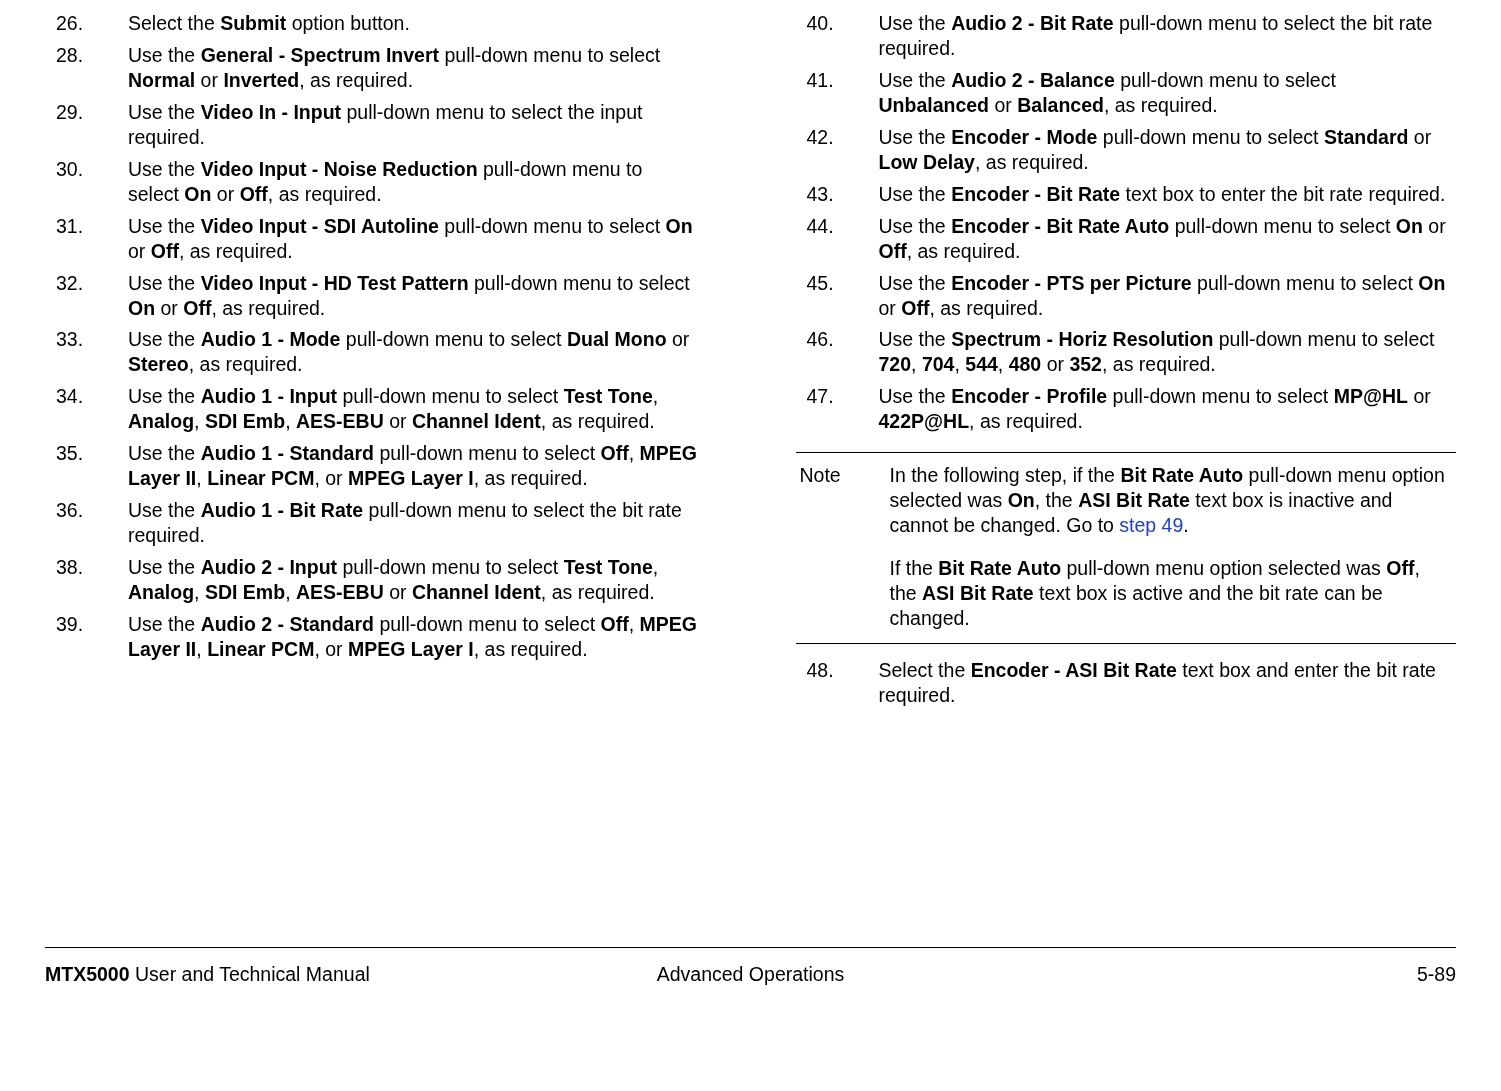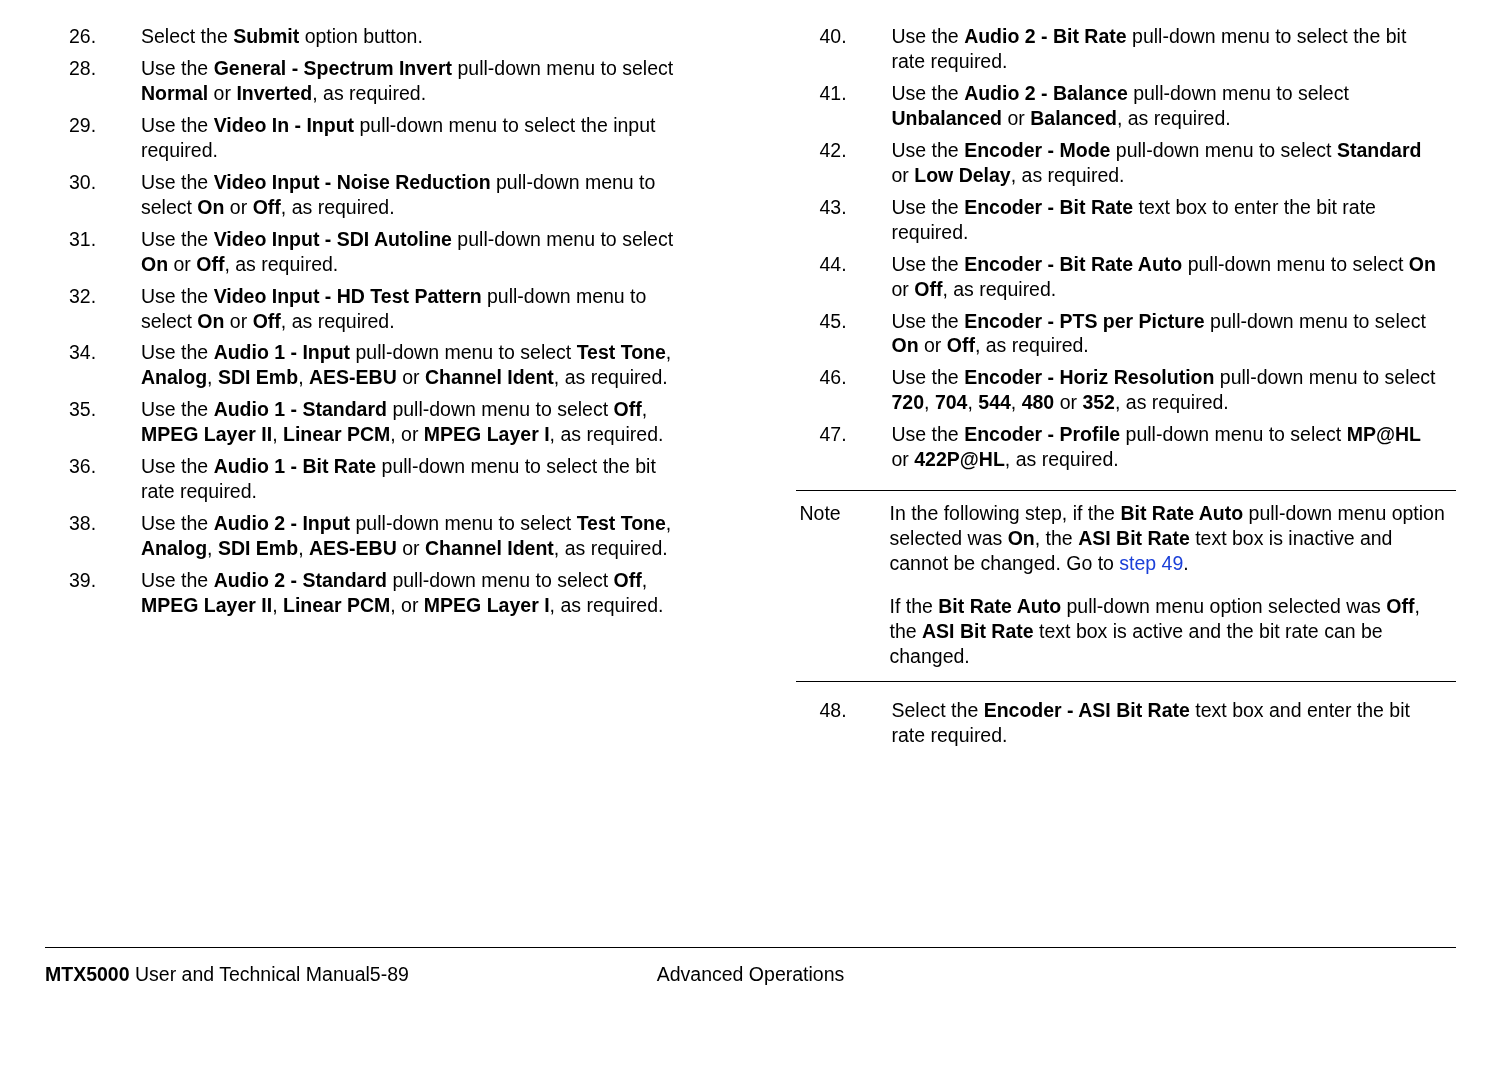"26." ol.steps { margin: 16px -> 3px }
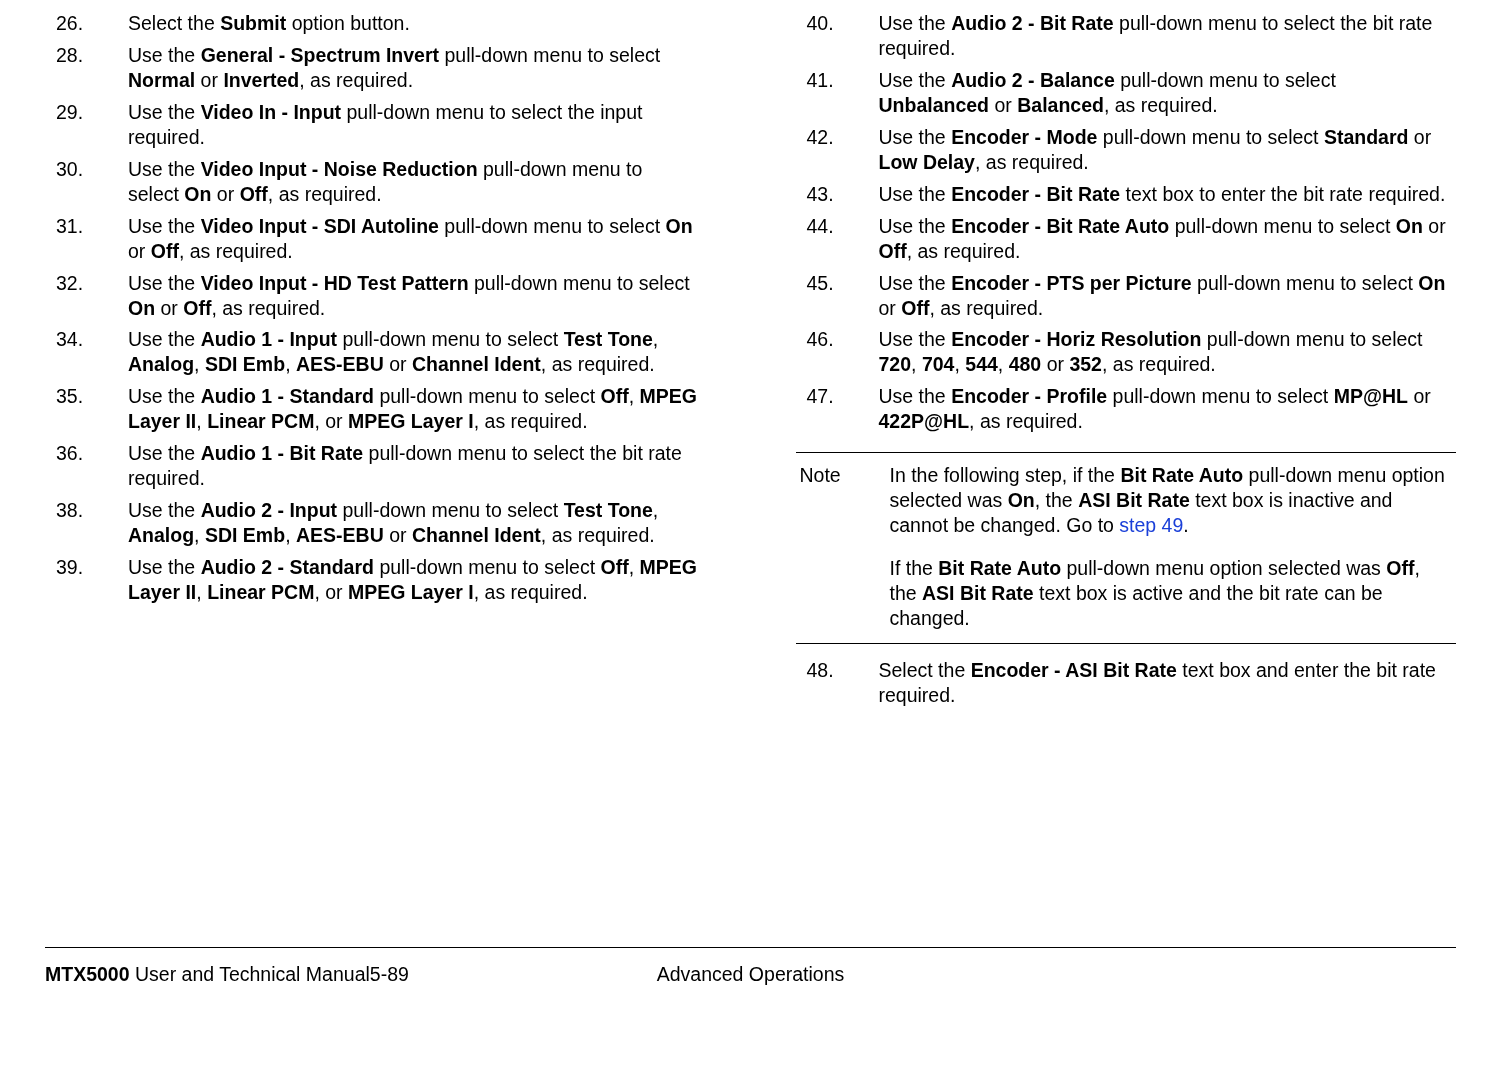"33." li { html: none -> <li> <div>33.</div> <div>Use the <b>Audio 1 - Mode</b> pull-down menu to select <b>Dual Mono</b> or <b>Stereo</b>, as required.</div> </li> }
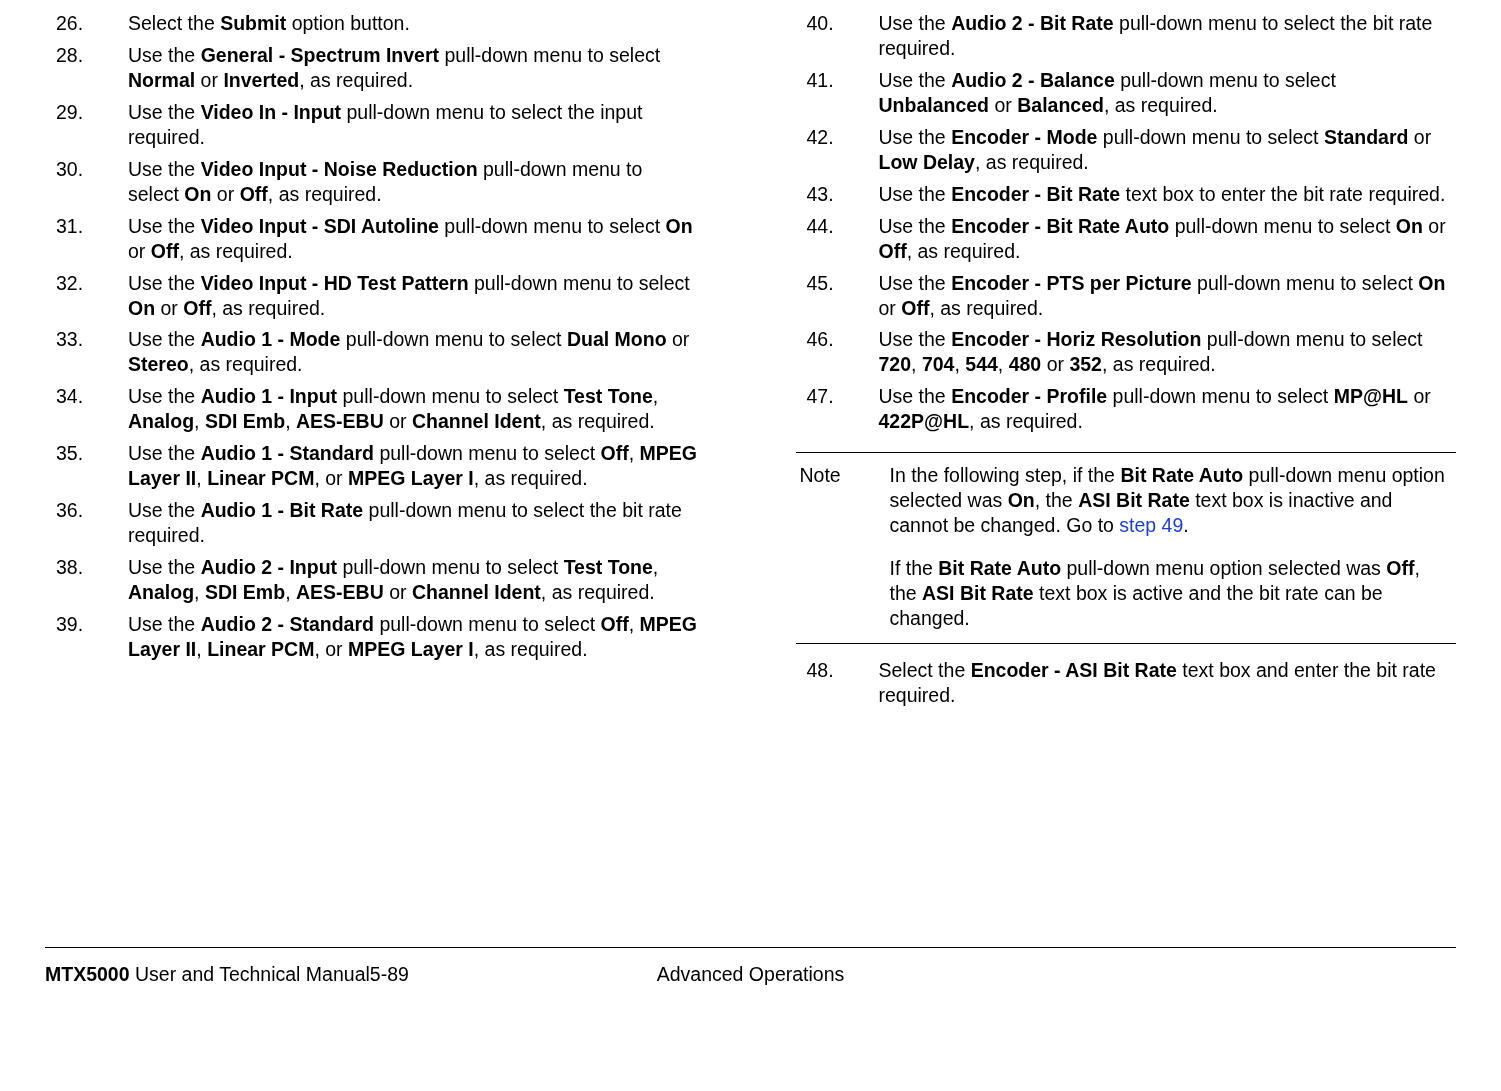"Encoder - Horiz Resolution" b { text: Encoder -> Spectrum }
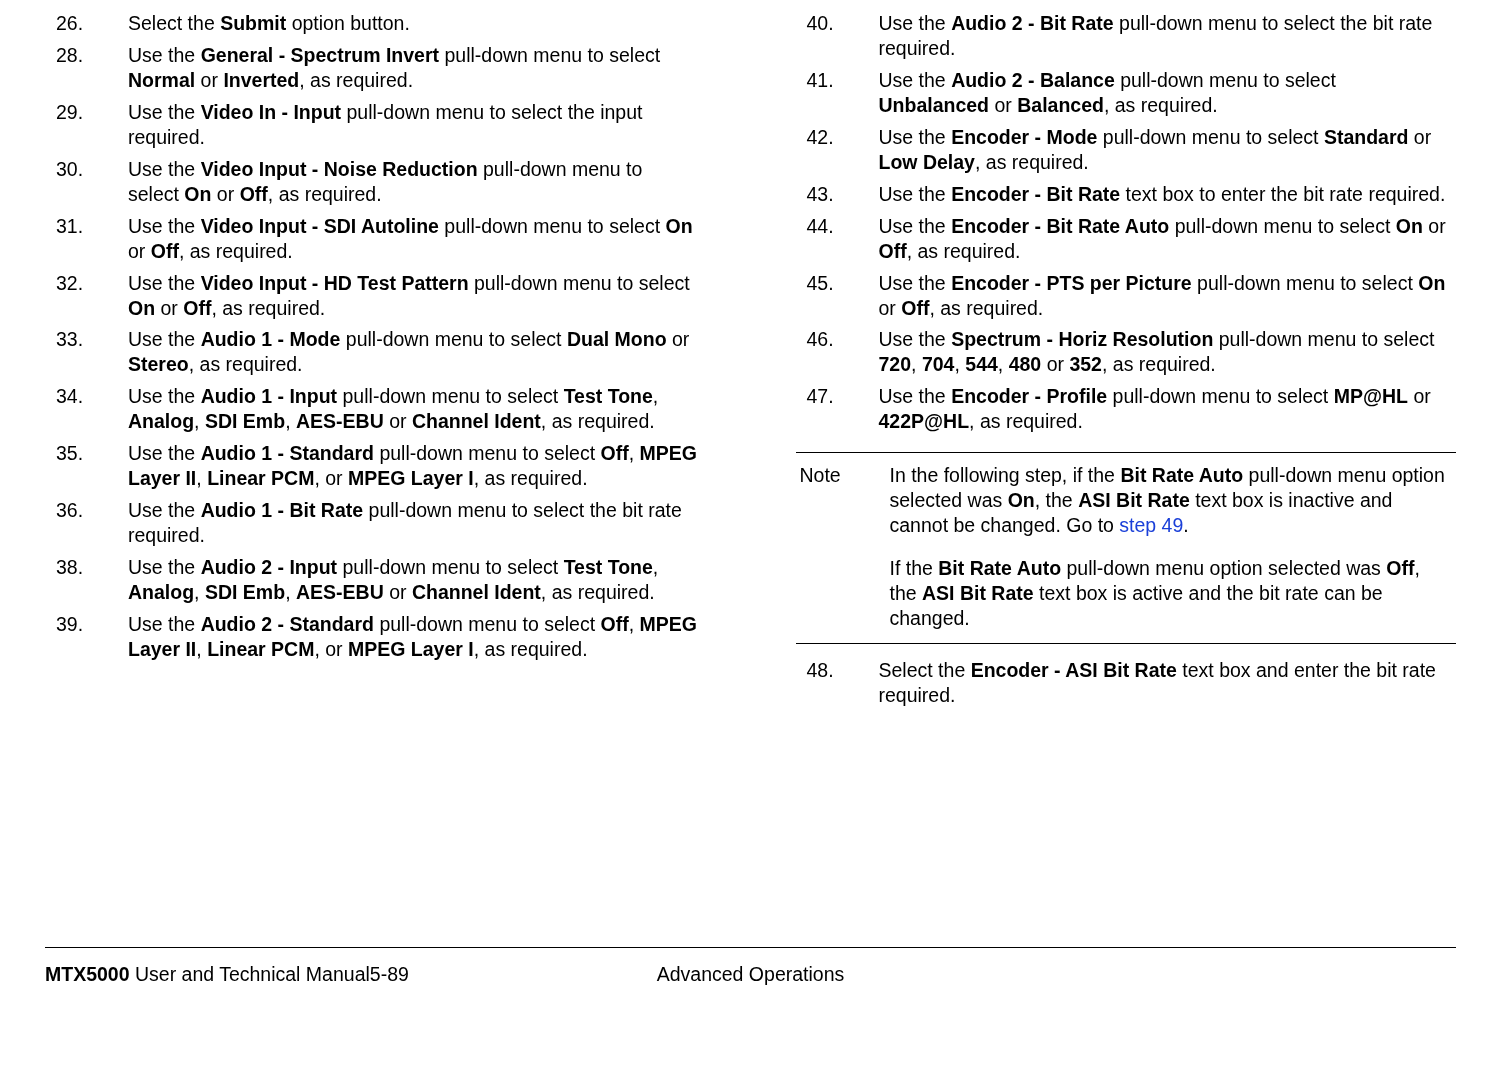"MTX5000 User and Technical Manual" .footer { justify-content: flex-start -> space-between }
